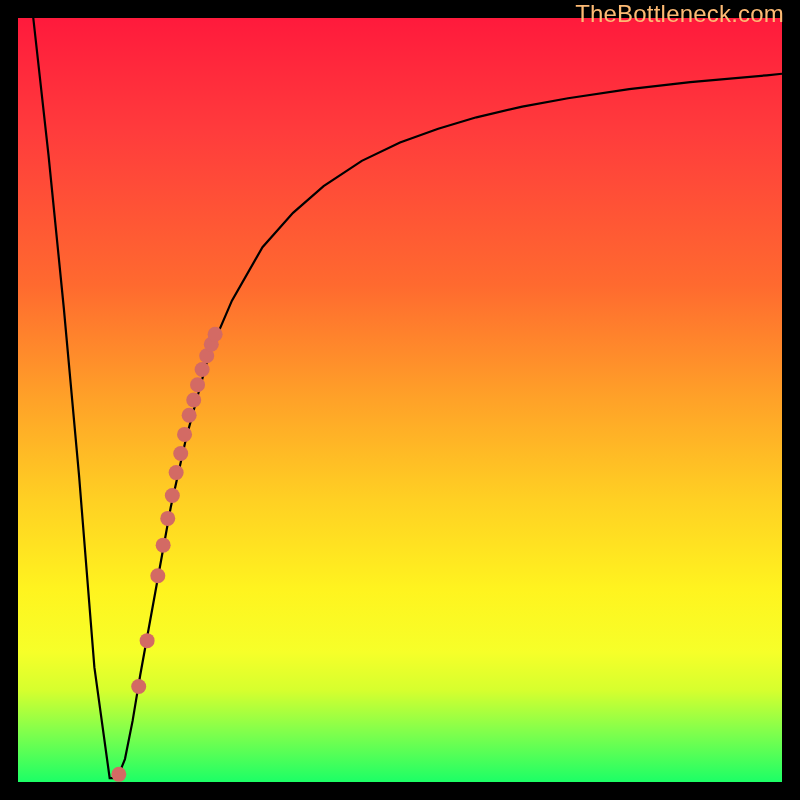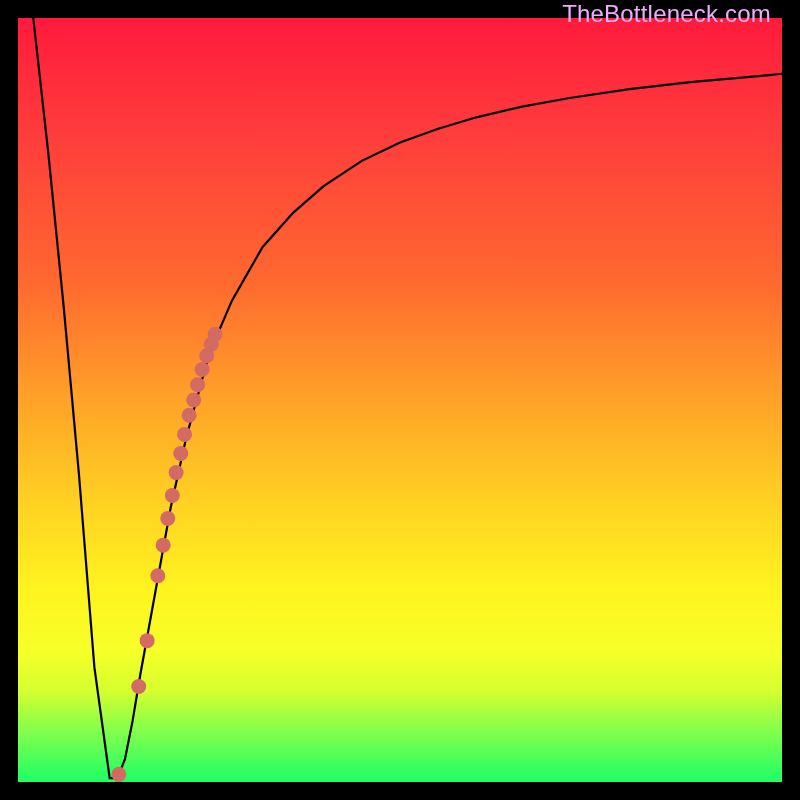"TheBottleneck.com" .watermark { color: #f0abfc -> #fdba74; right: 29px -> 16px }
